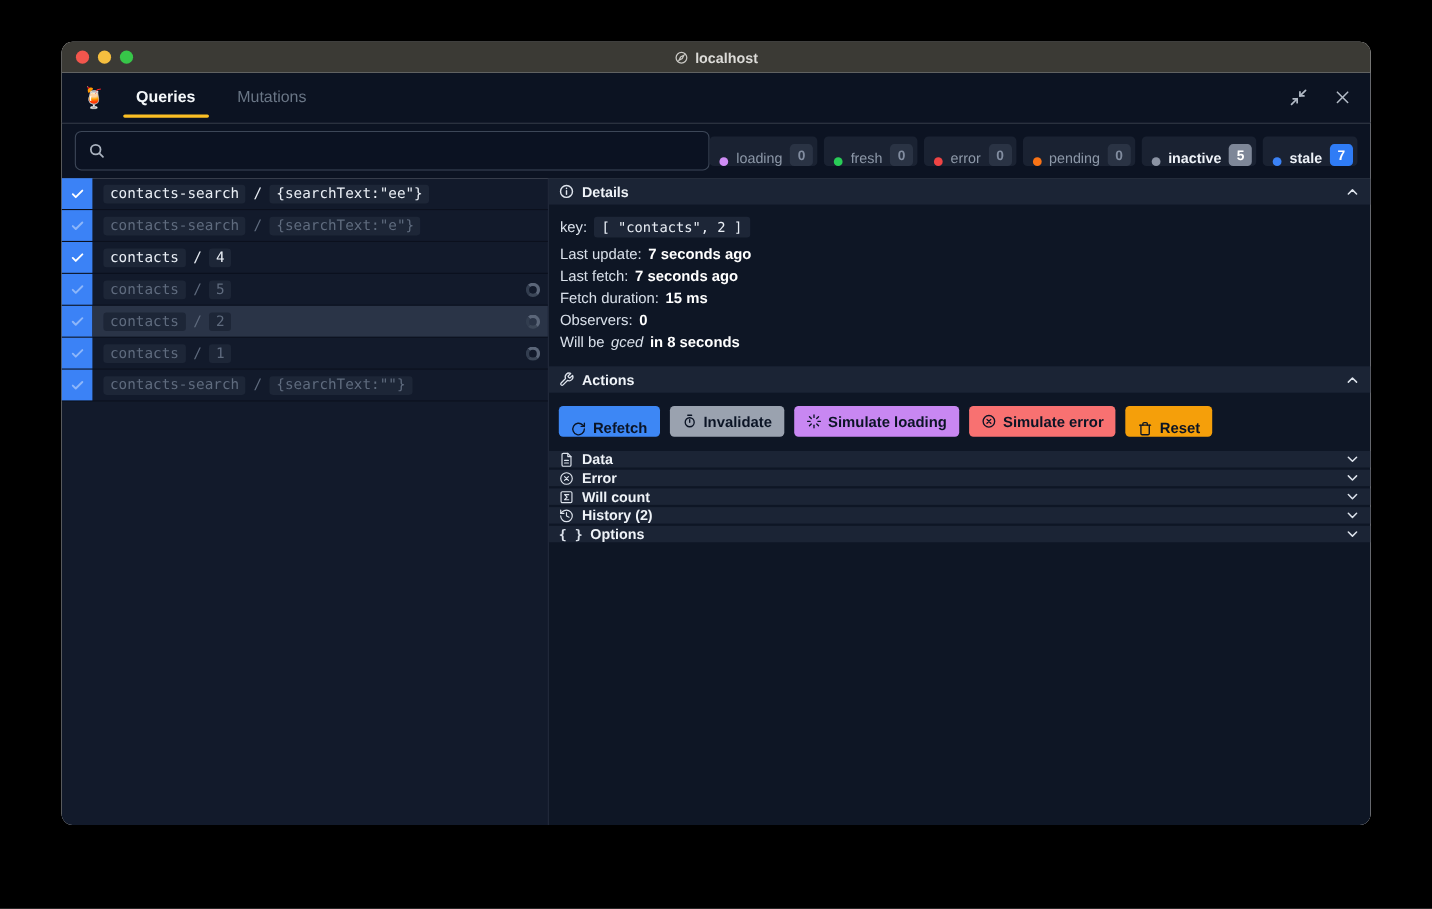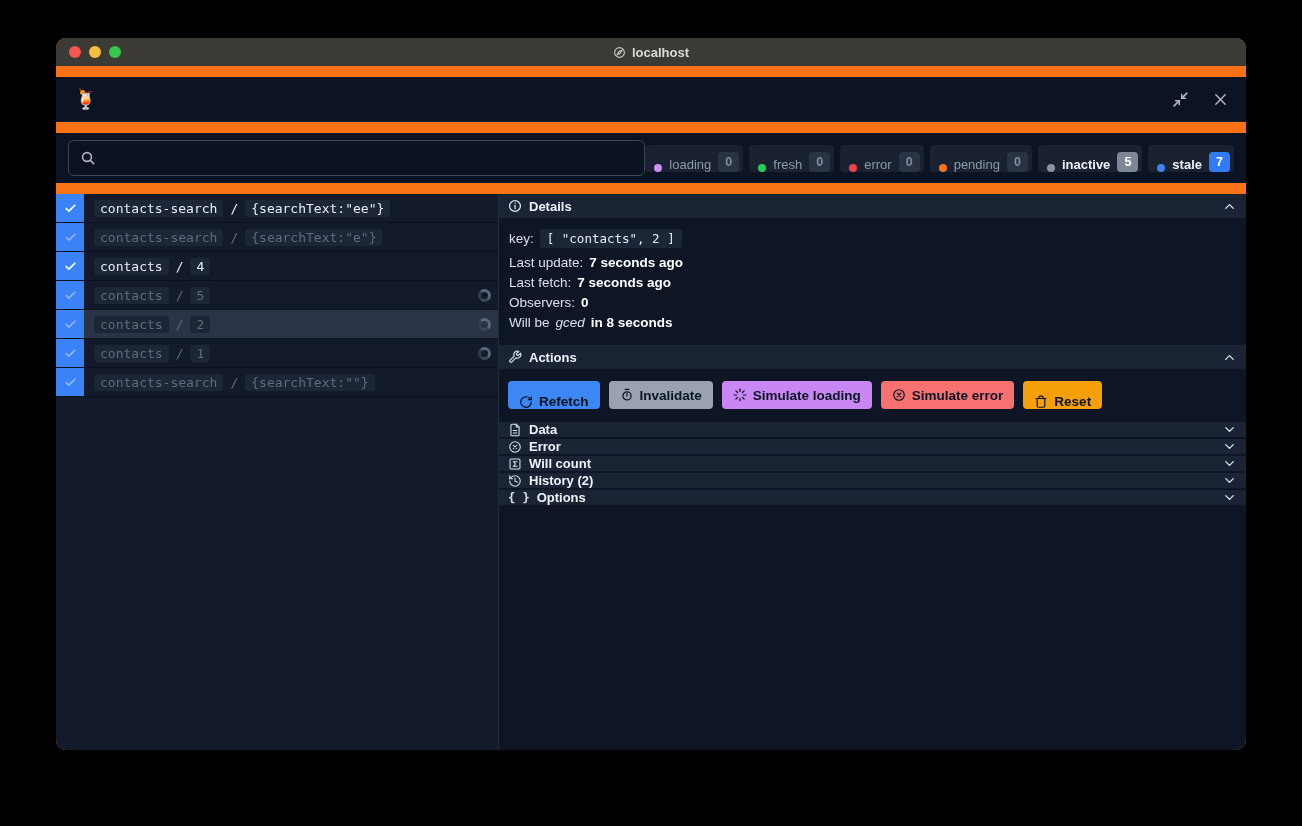"localhost" .window { background: #f97316 -> #ffffff; gap: 11px -> none }
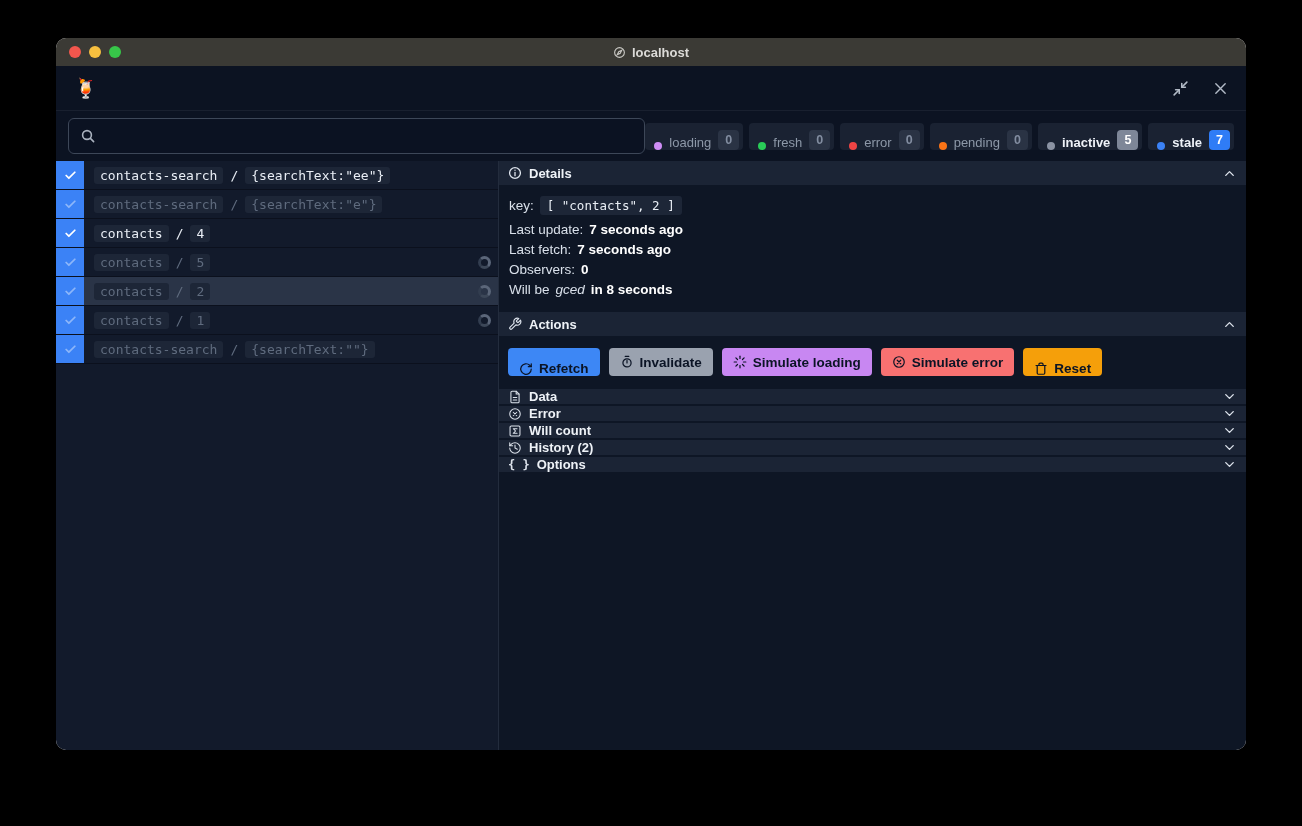"Queries" div { html: none -> <div> <div>Queries</div> <div>Mutations</div> </div> }
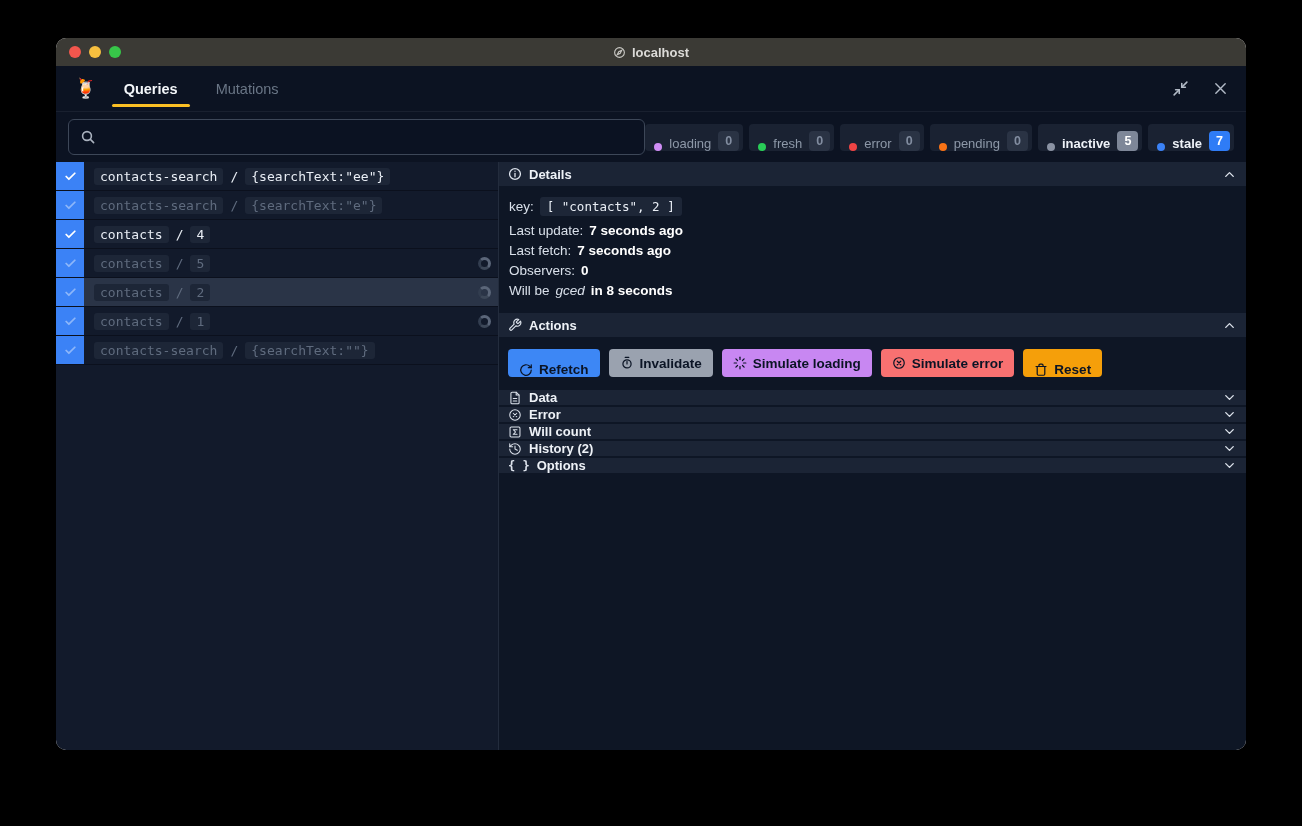"Fetch duration:" div.dline { html: none -> <div> <span>Fetch duration:</span> <span>15 ms</span> </div> }
